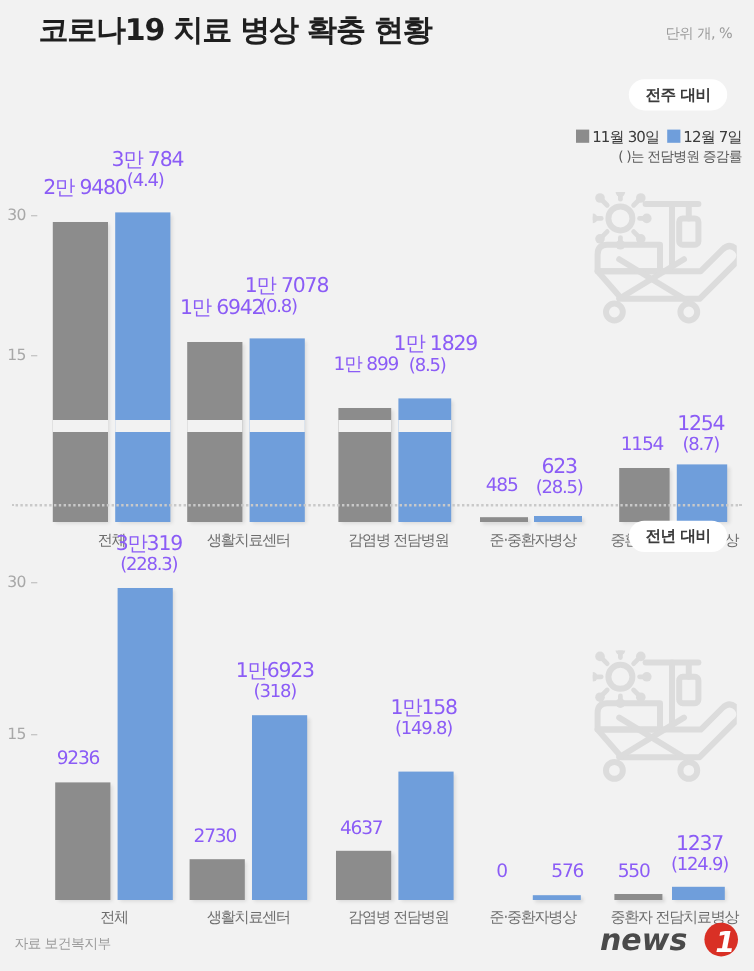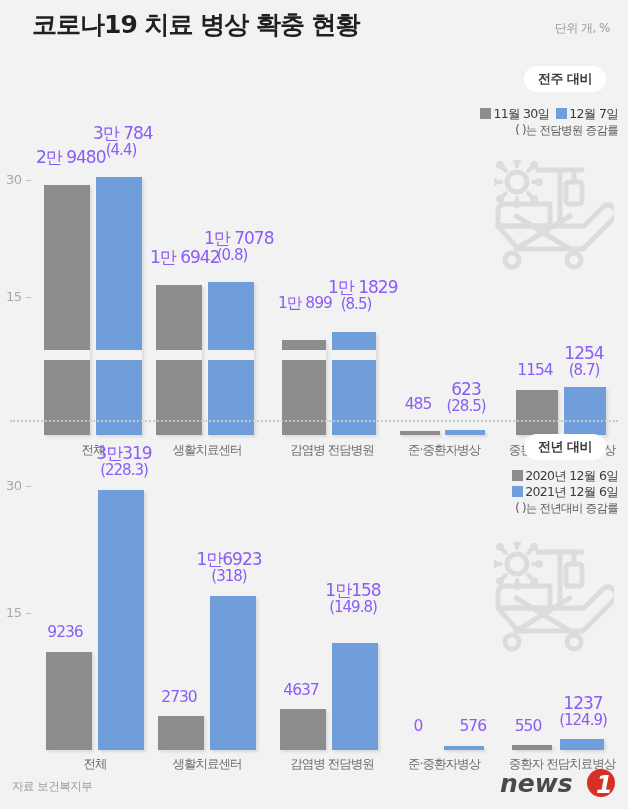"2020년 12월 6일" div.legend { html: <div> <span> <span></span><span>2020년 12월 6일</span> </span> <span> <span></span><span>2021년 12월 6일</span> </span> <span>( )는 전년대비 증감률</span> </div> -> none }
